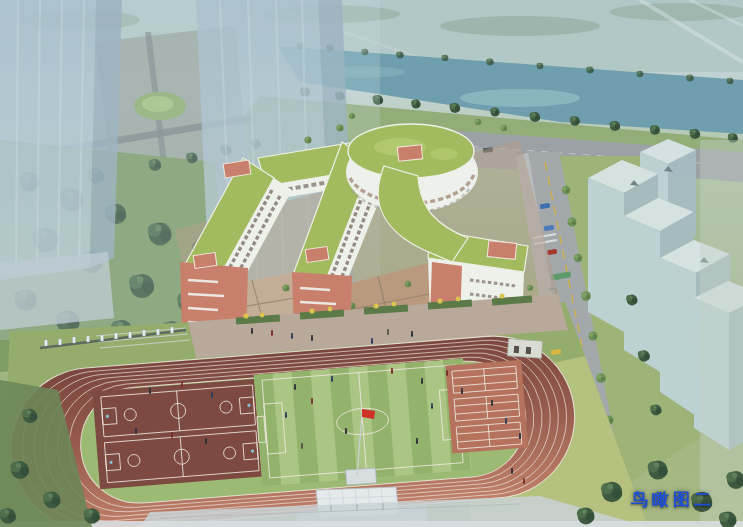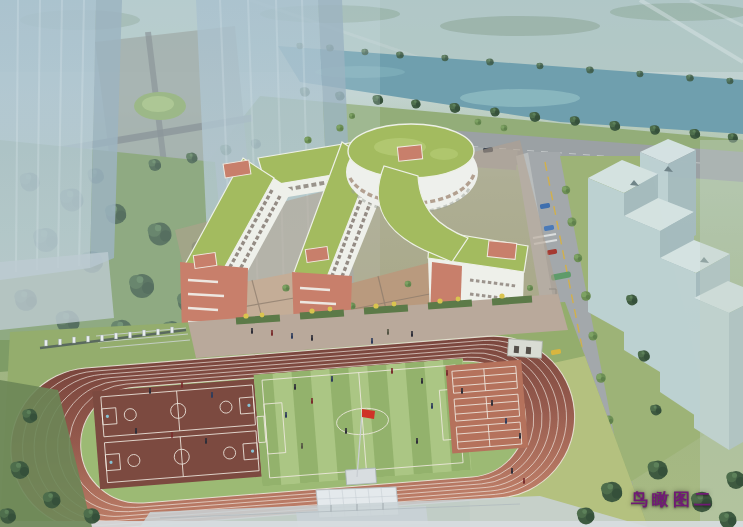"鸟瞰图二" .caption { color: #701a75 -> #1d4ed8 }
